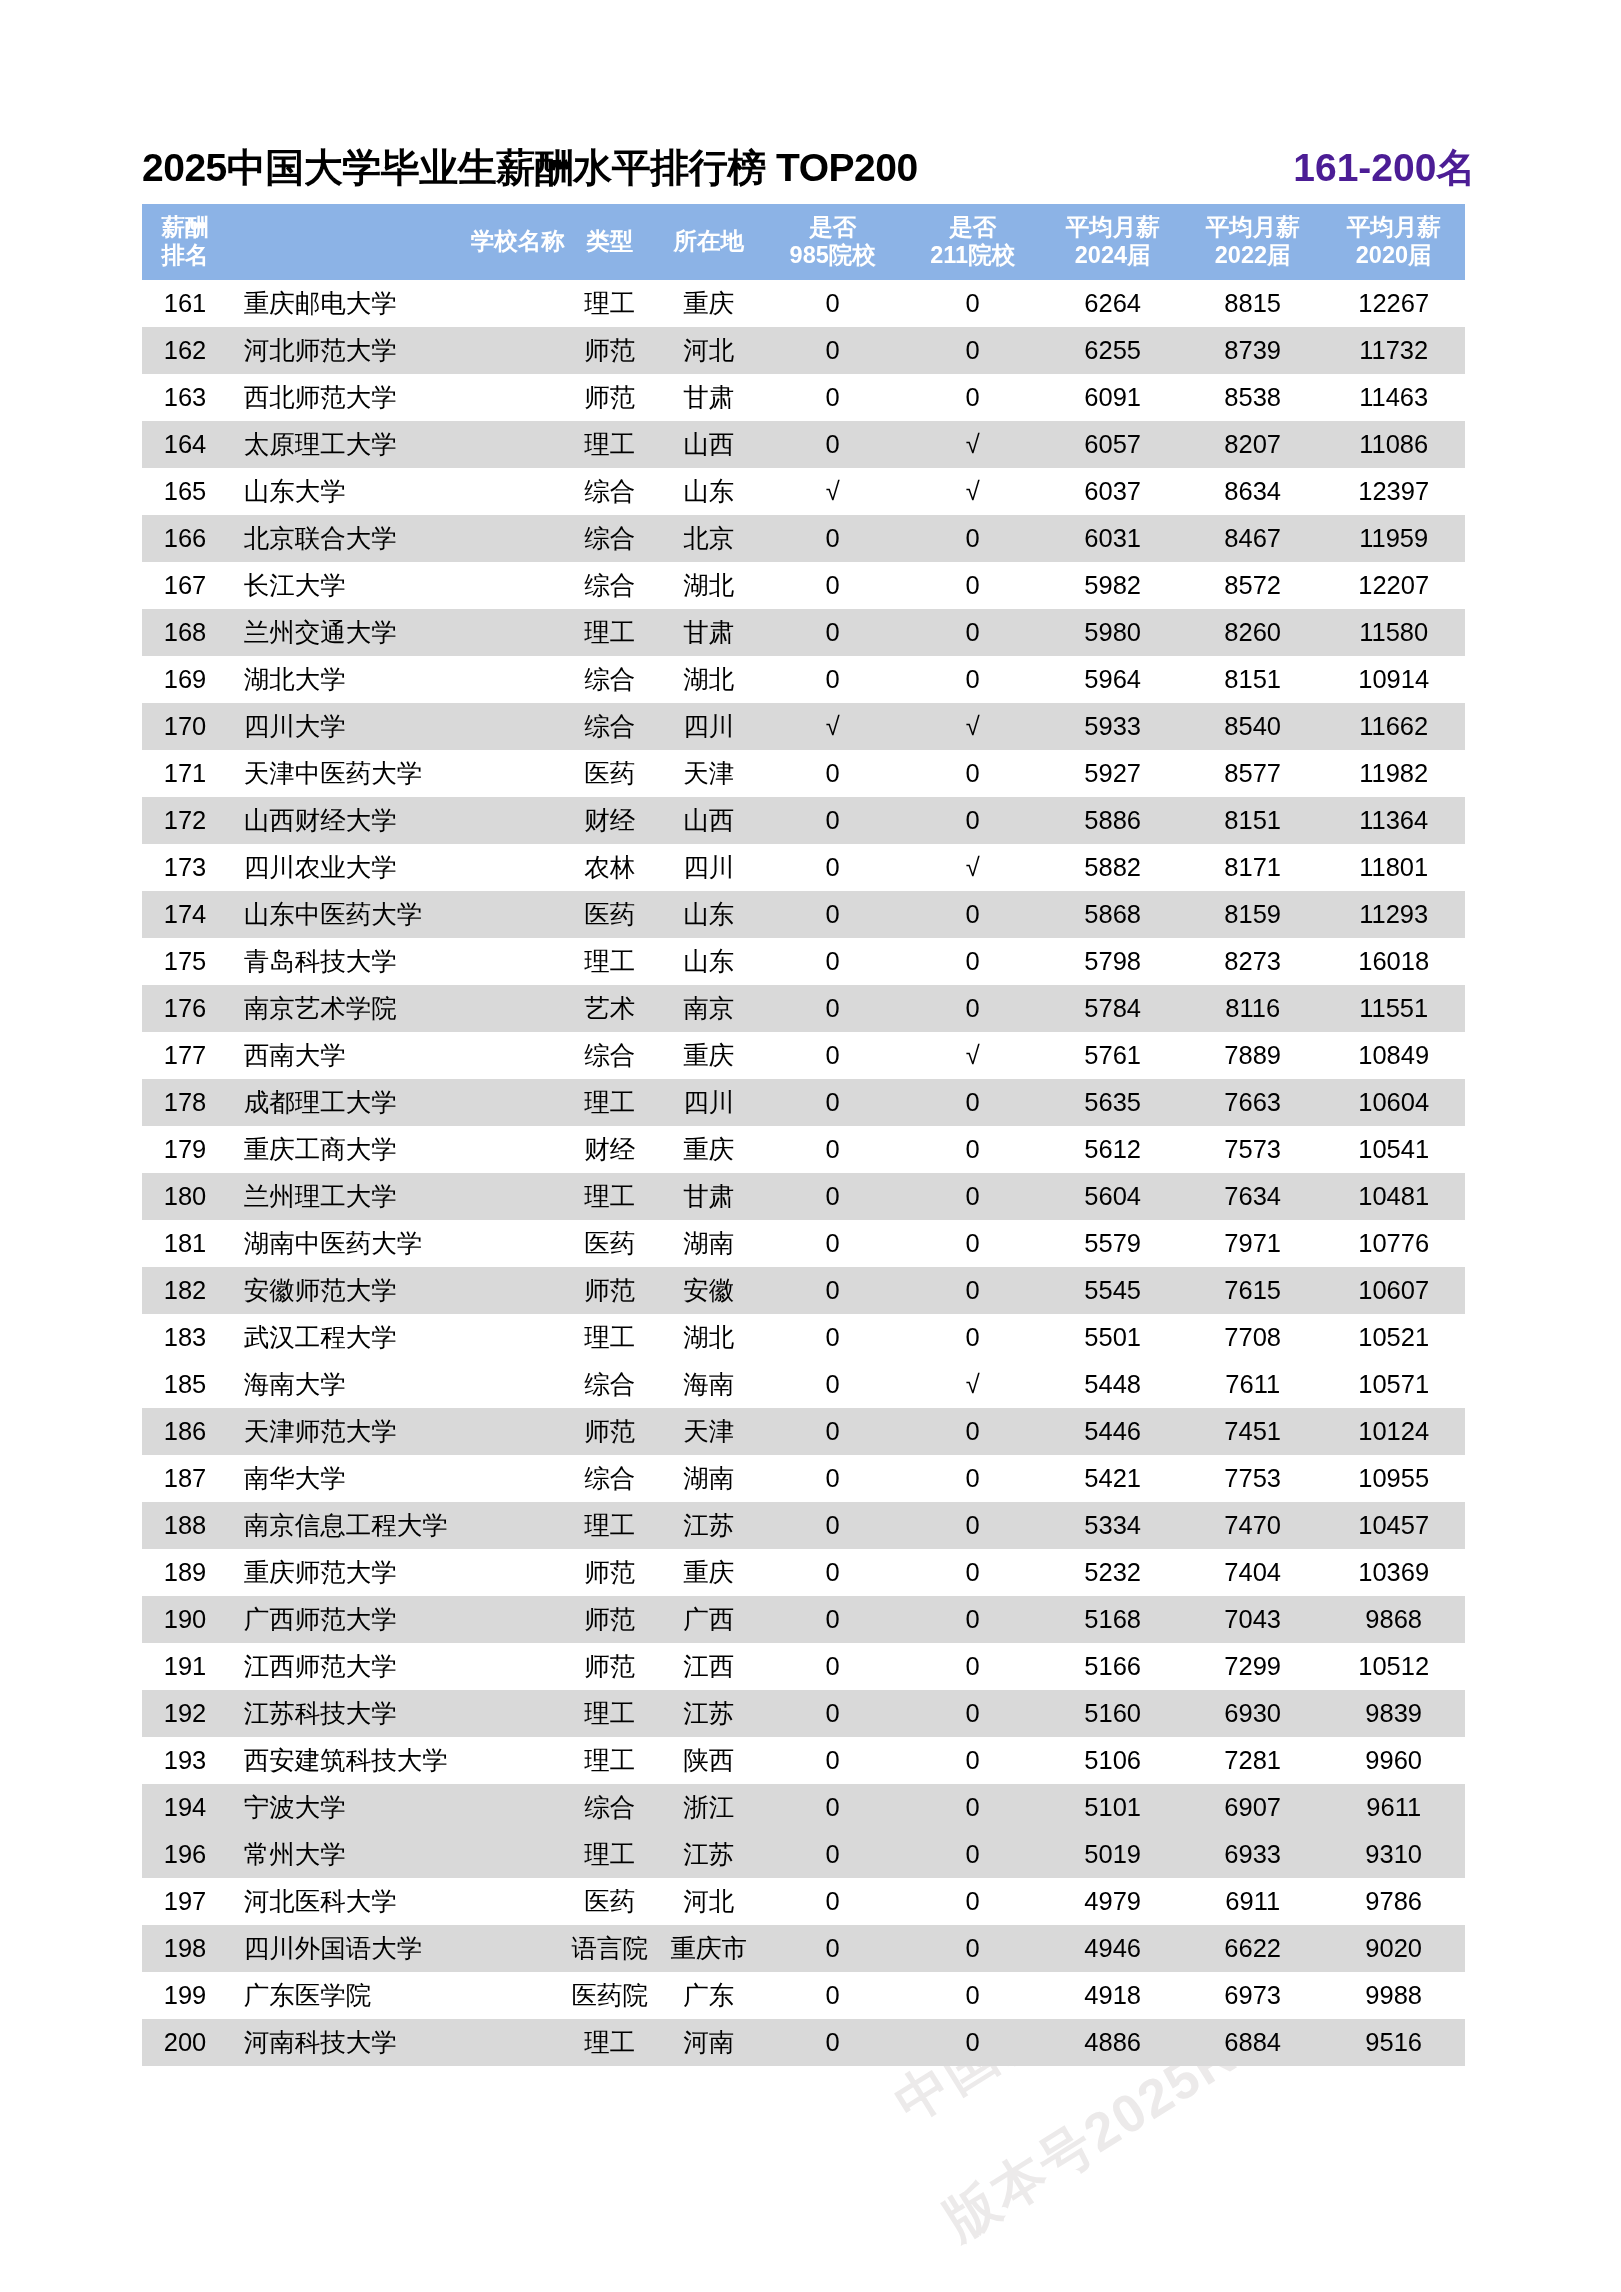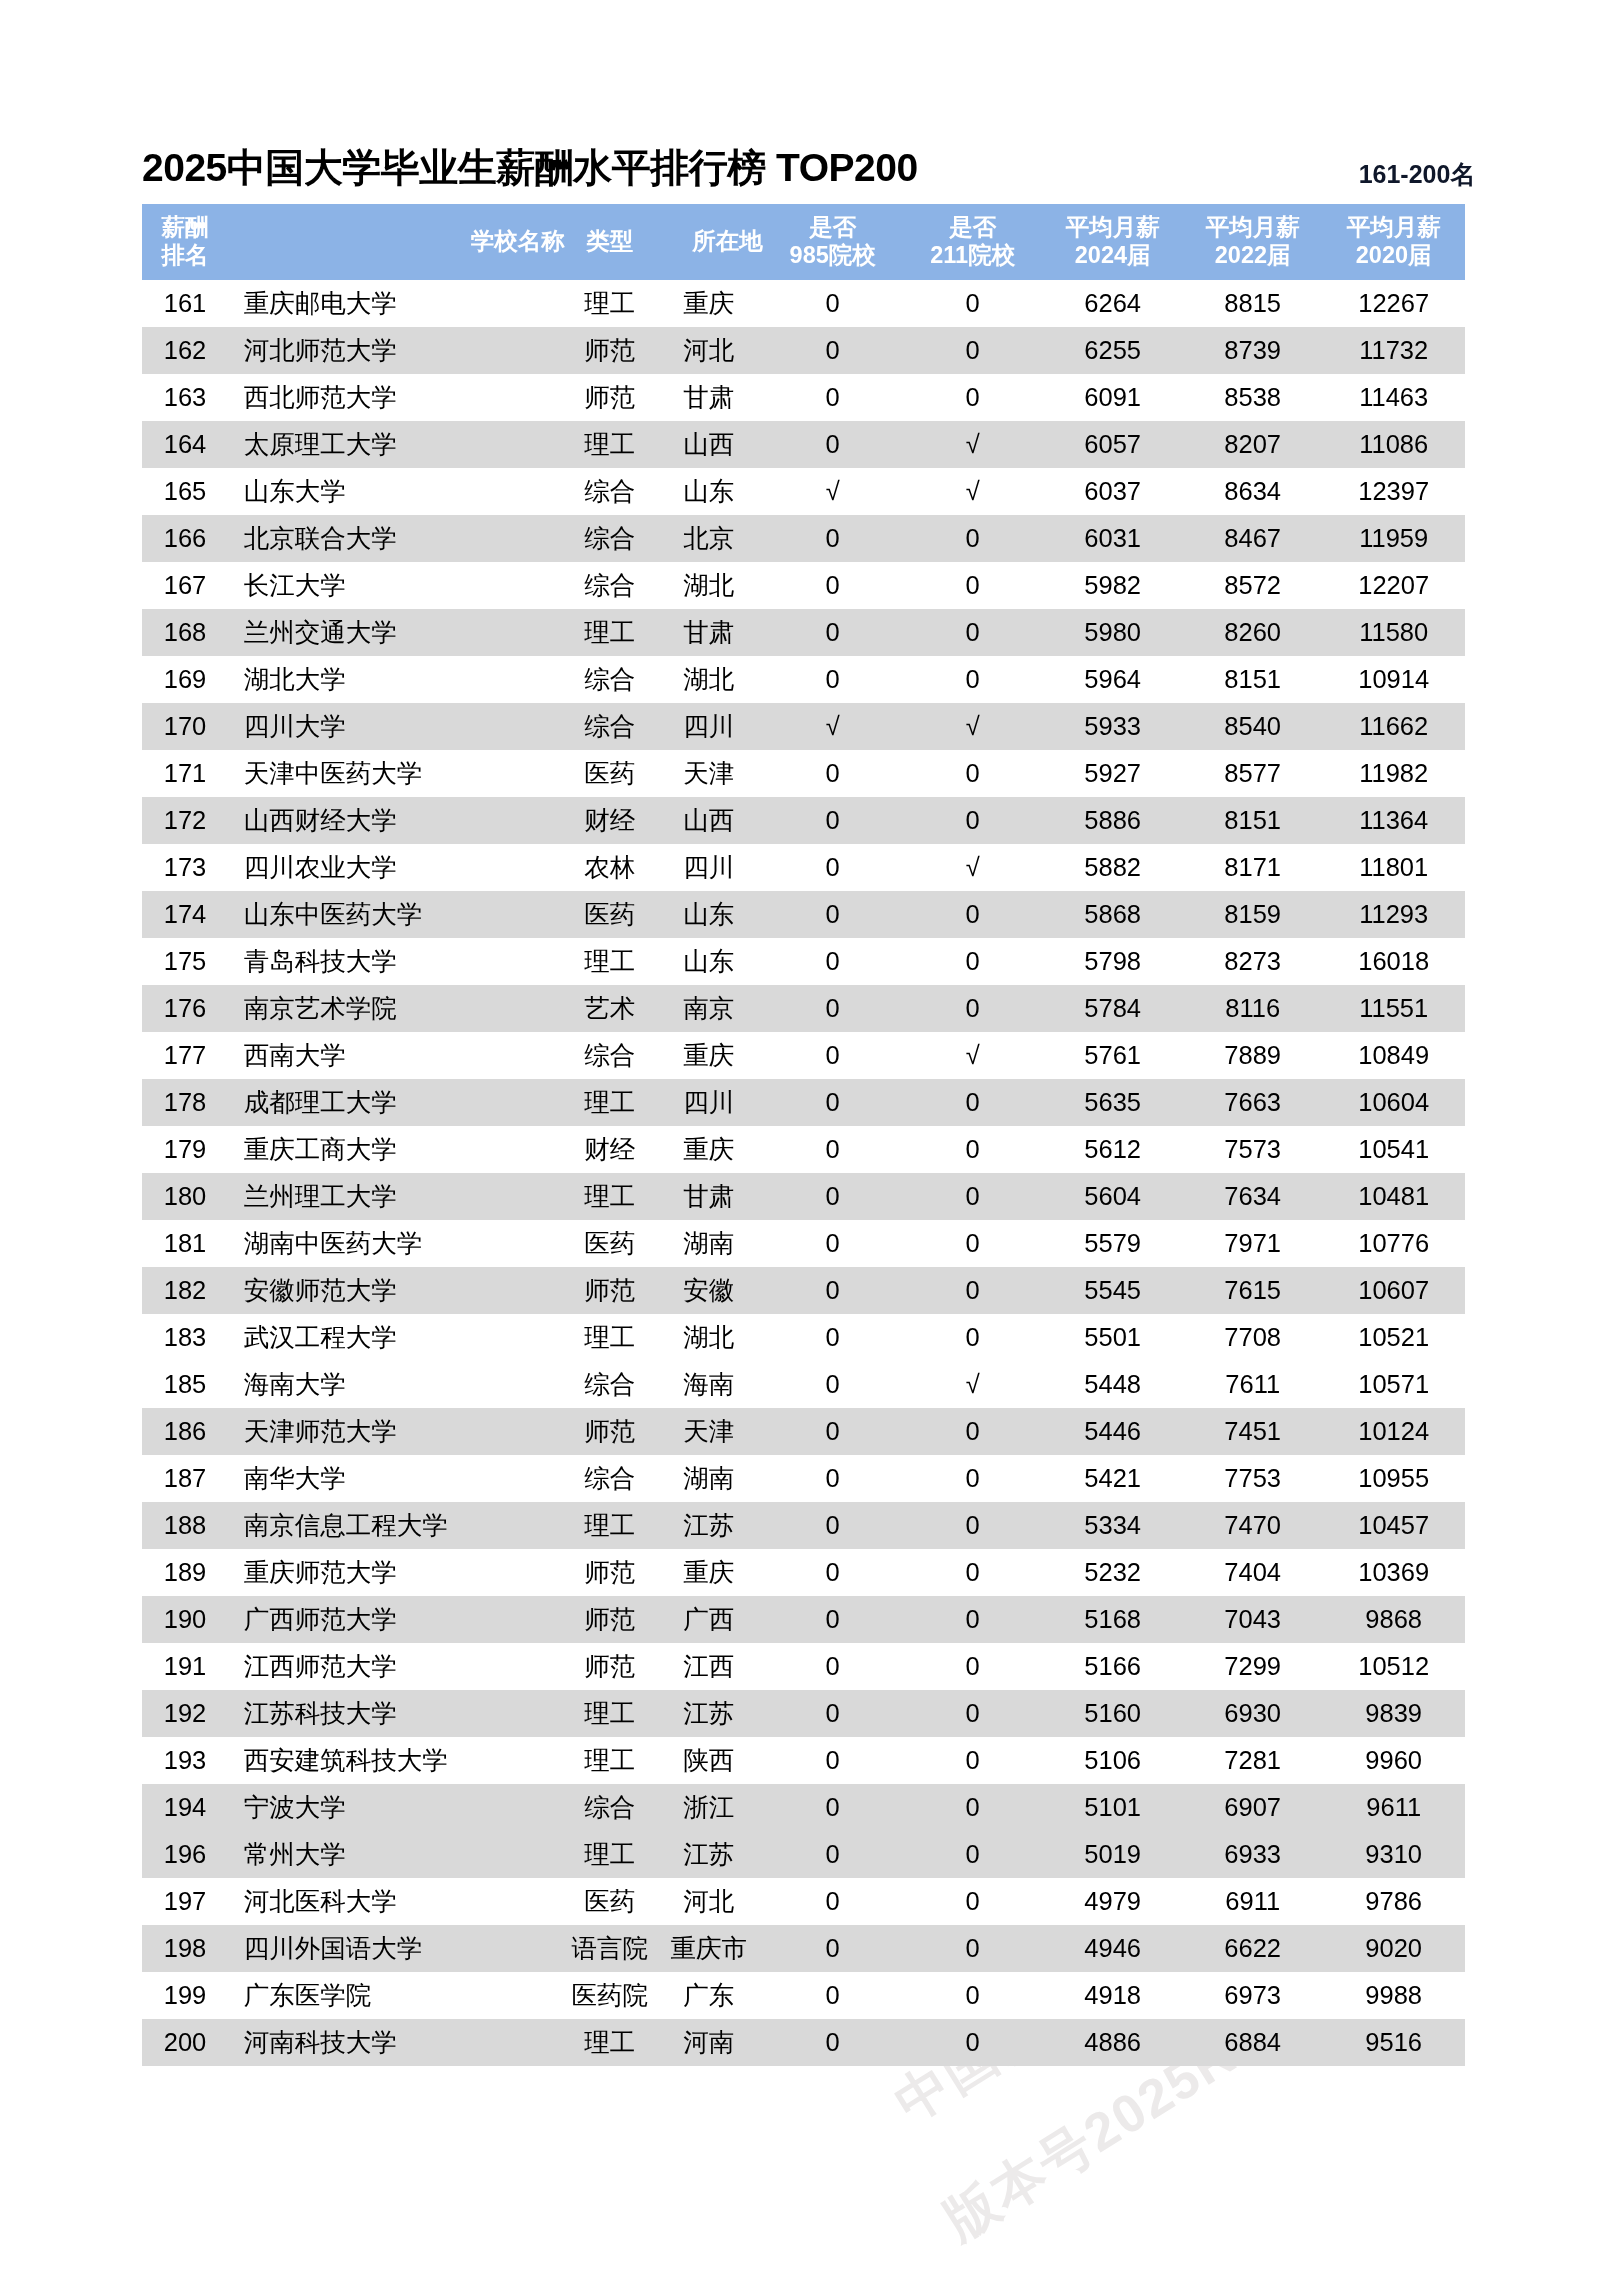"161-200名" .rank-range { color: #0f172a -> #4c1d95; font-size: 25px -> 39px }
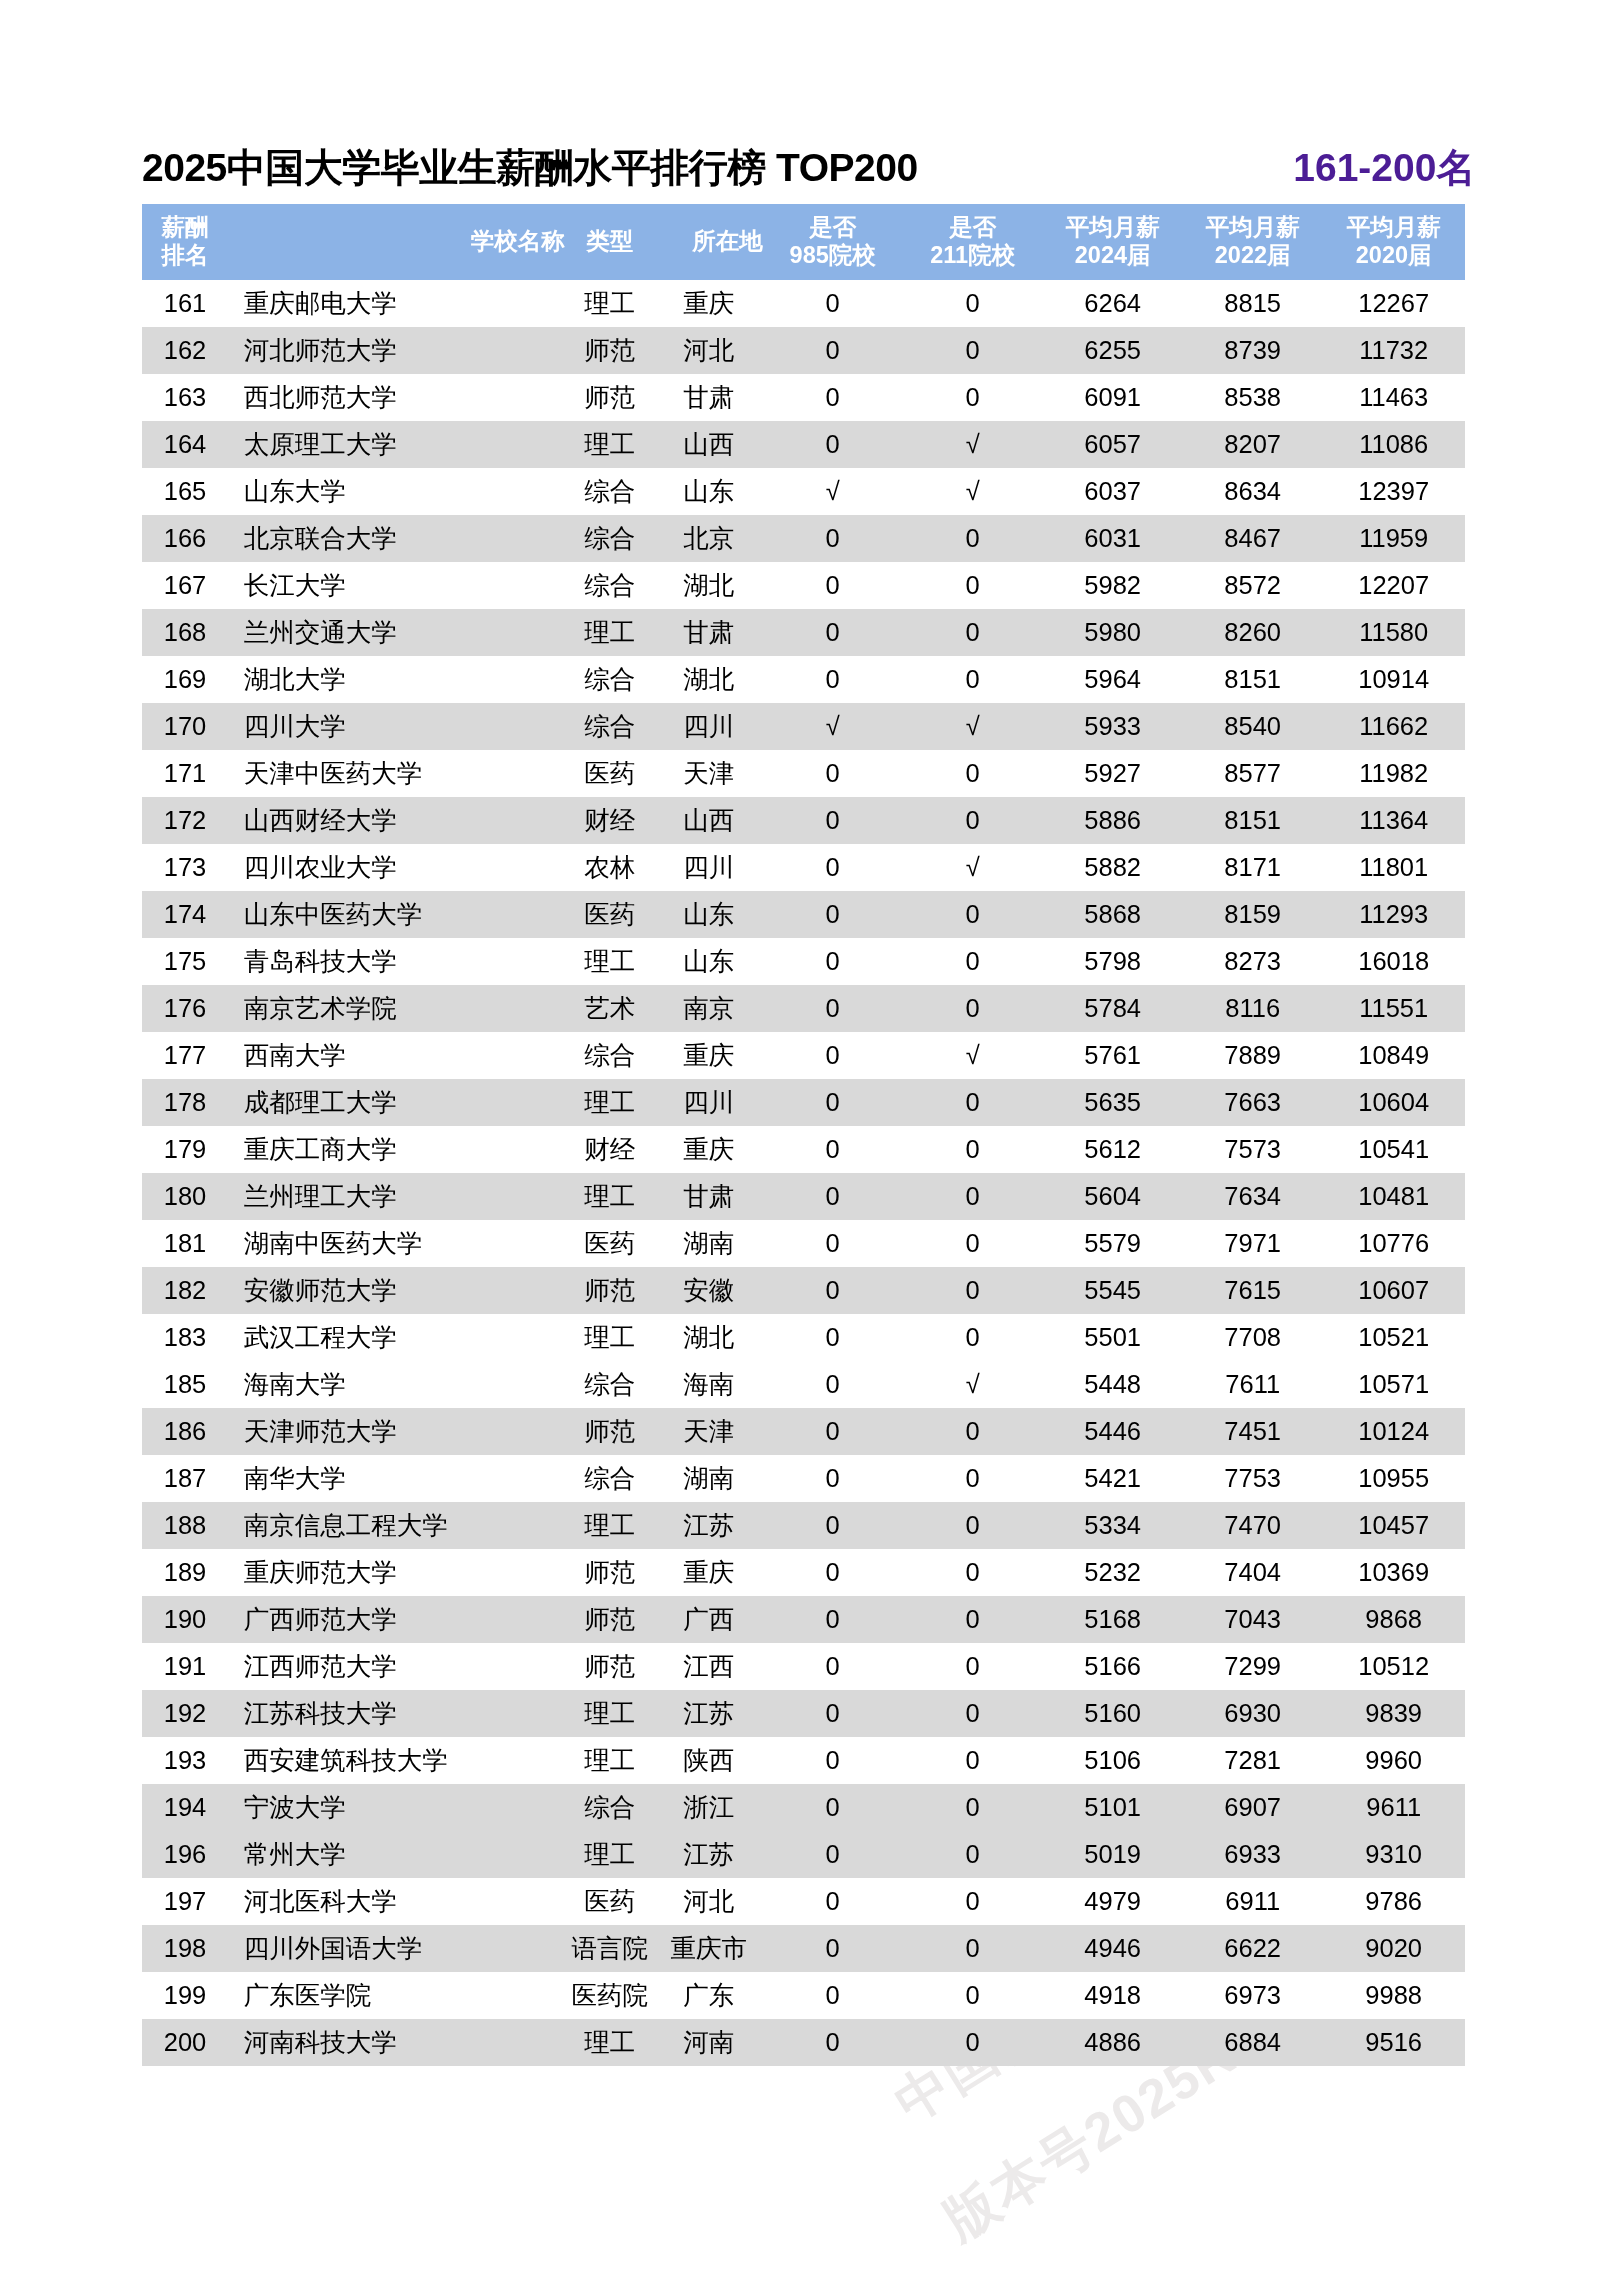"所在地" th.c-loc { text-align: right -> center }
